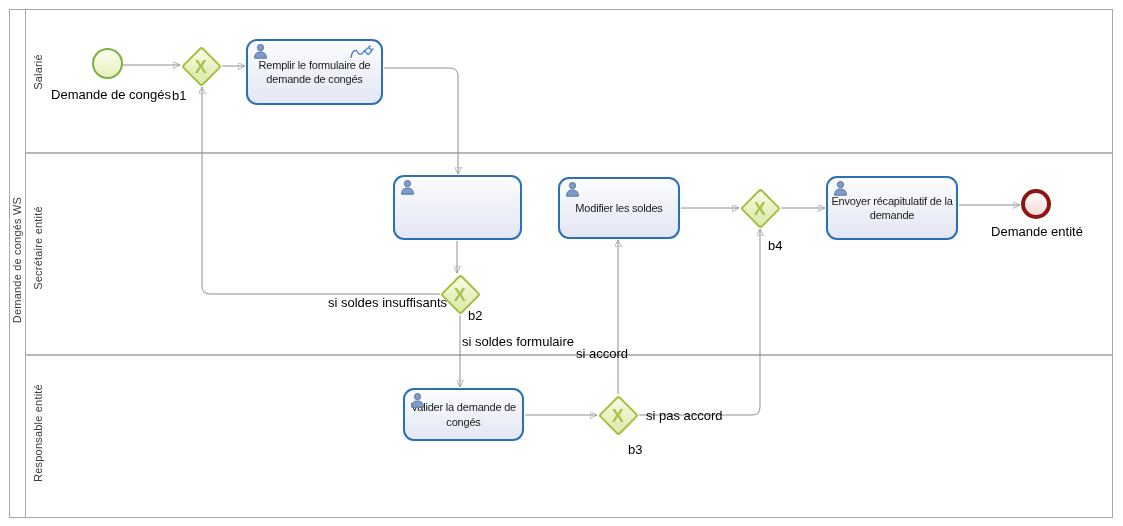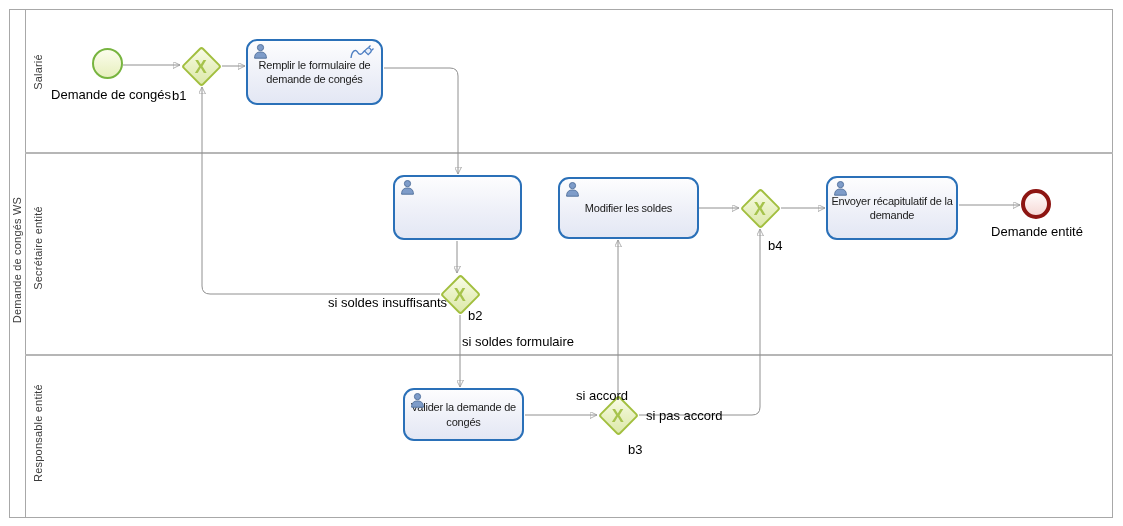"Modifier les soldes" div.task { width: 141px -> 122px }
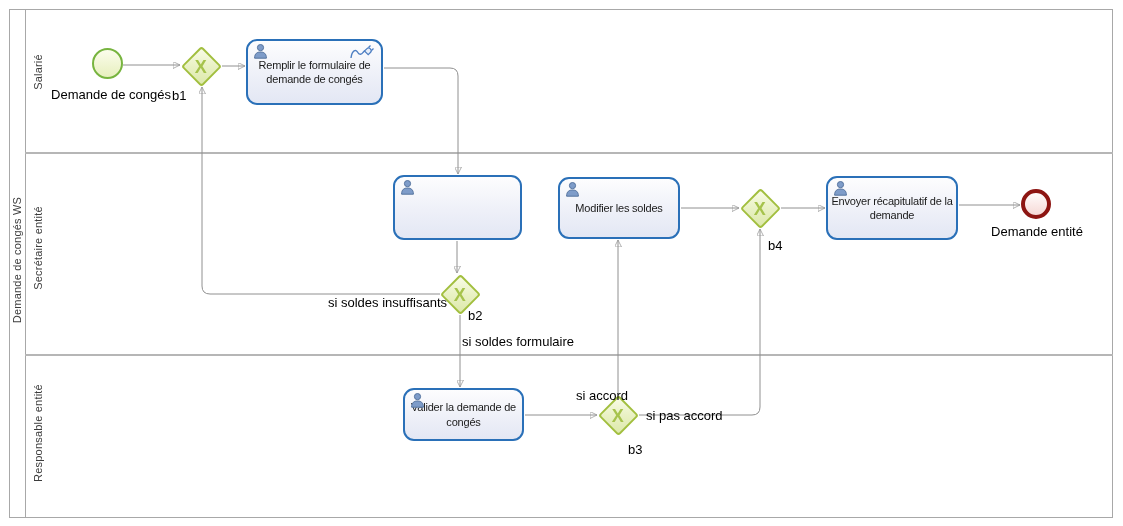"si accord" span.flow-label { top: 388px -> 346px }
